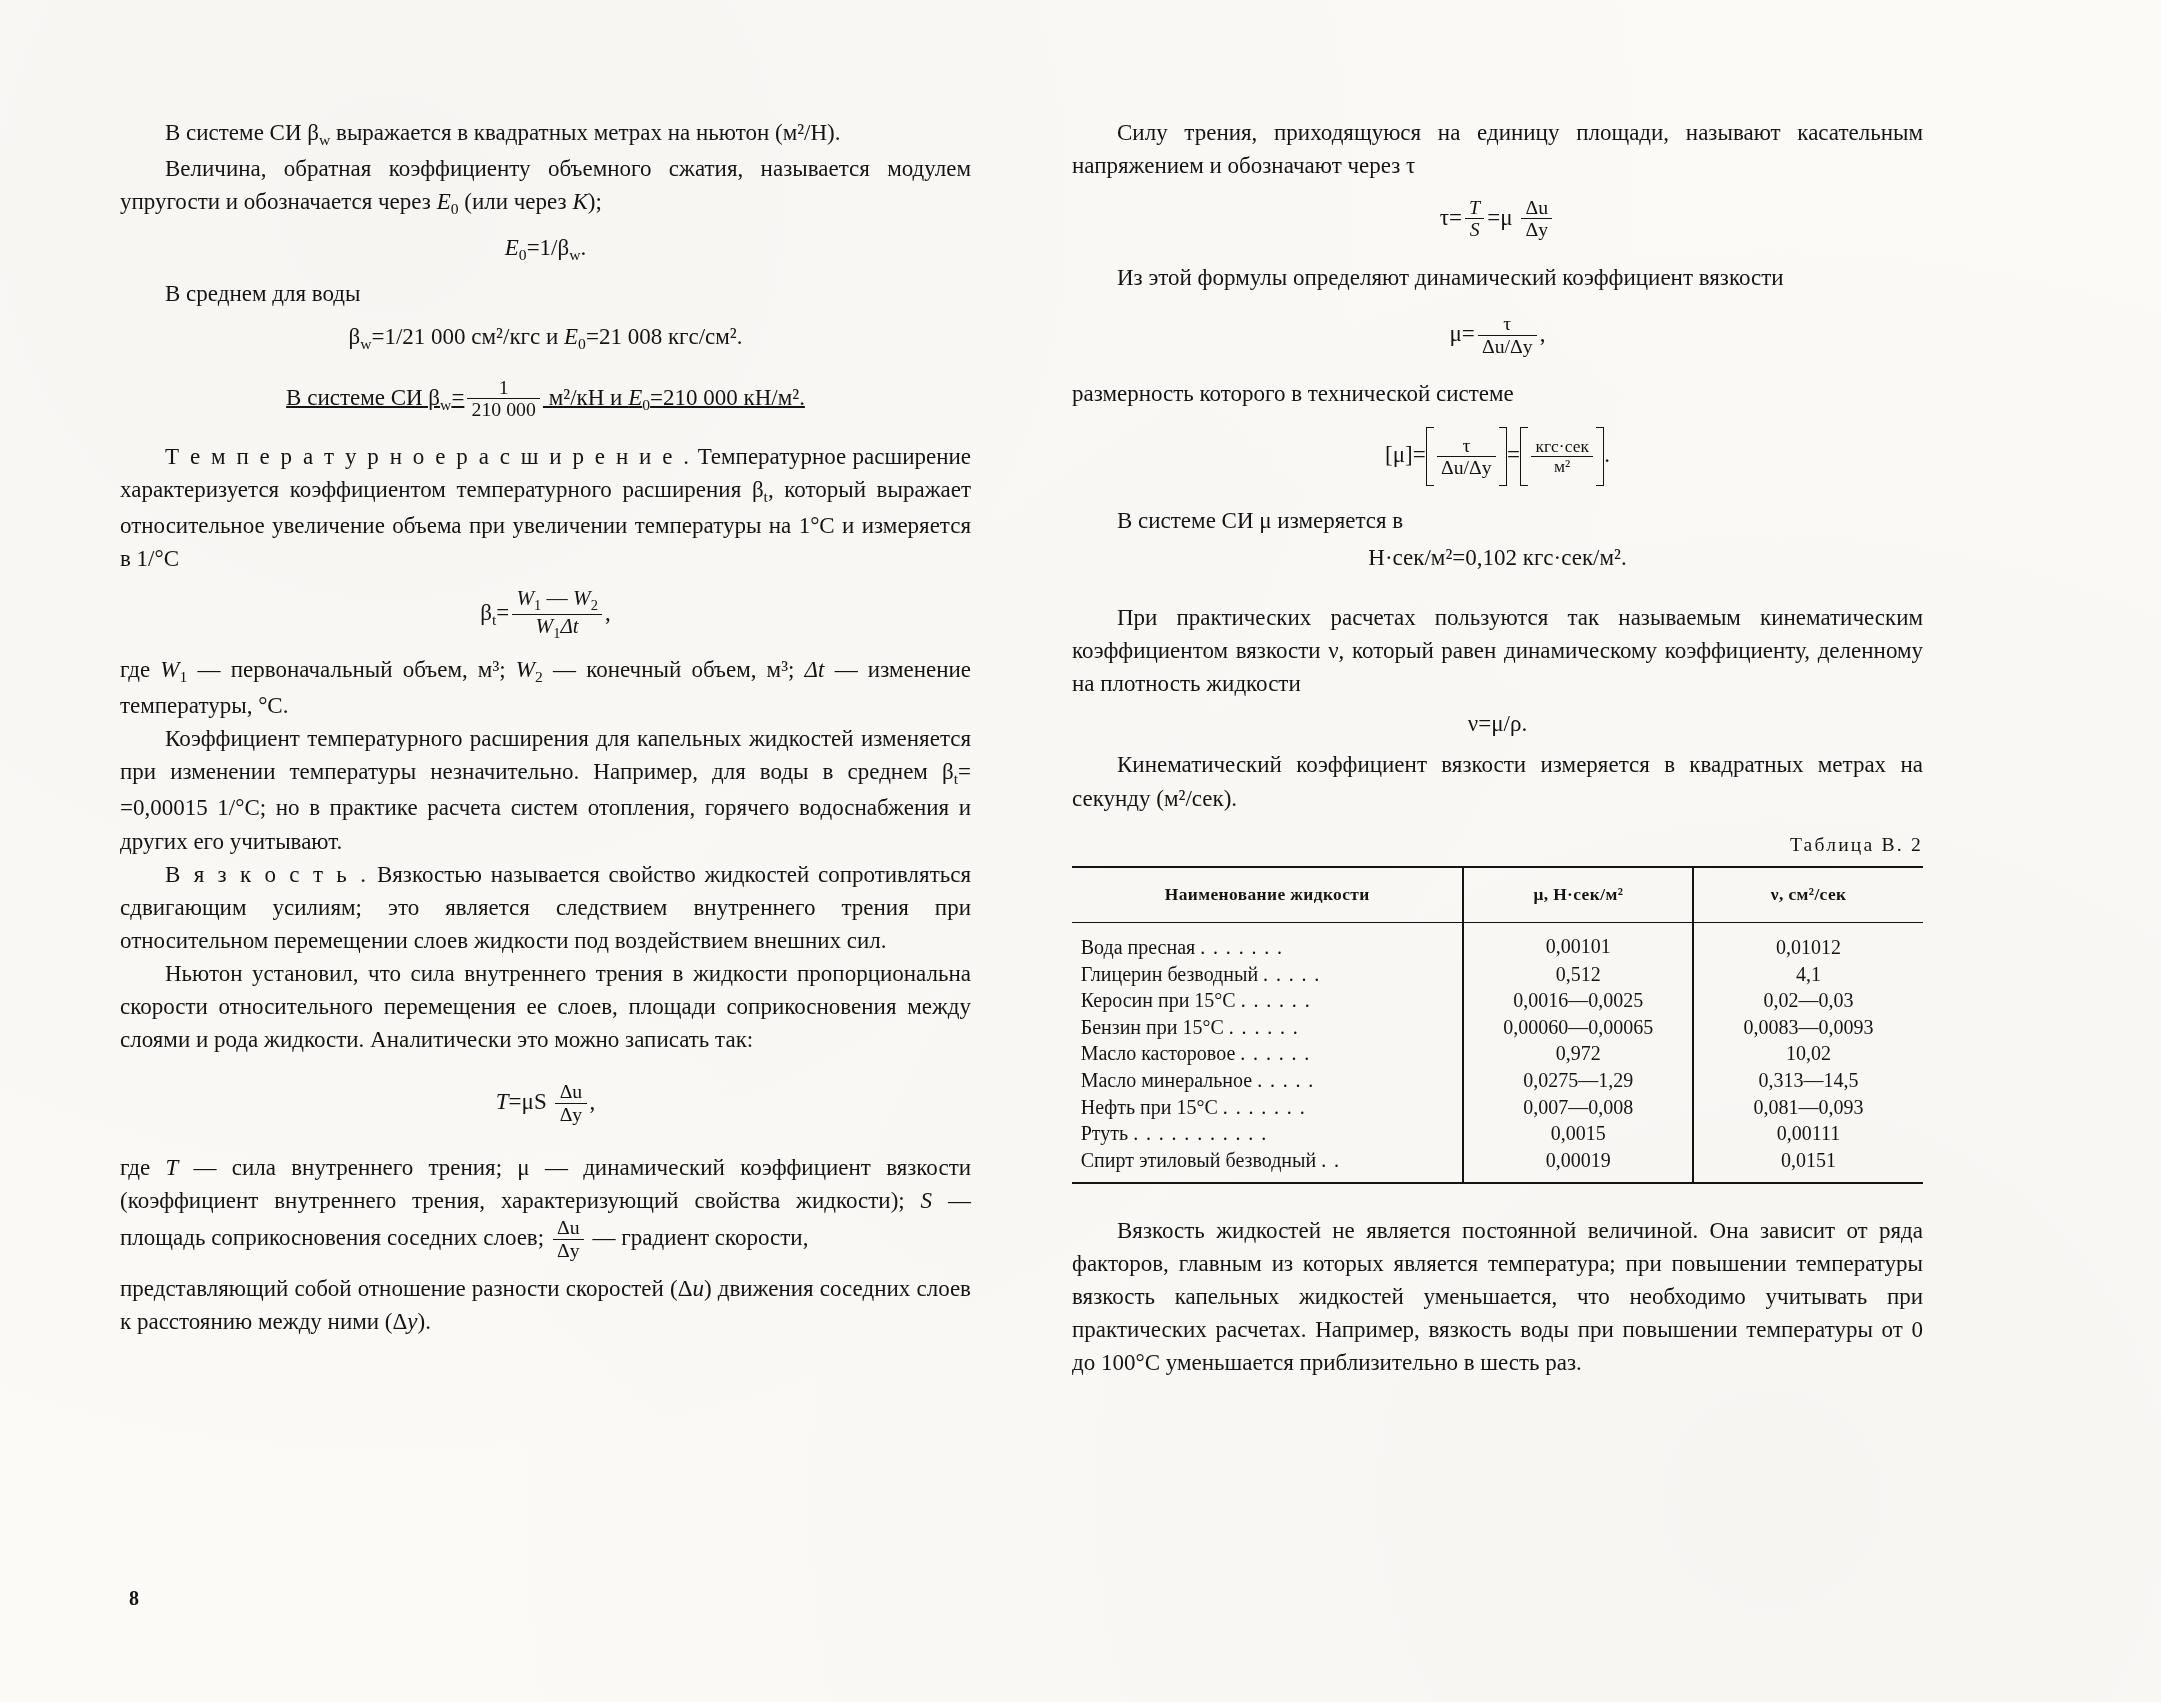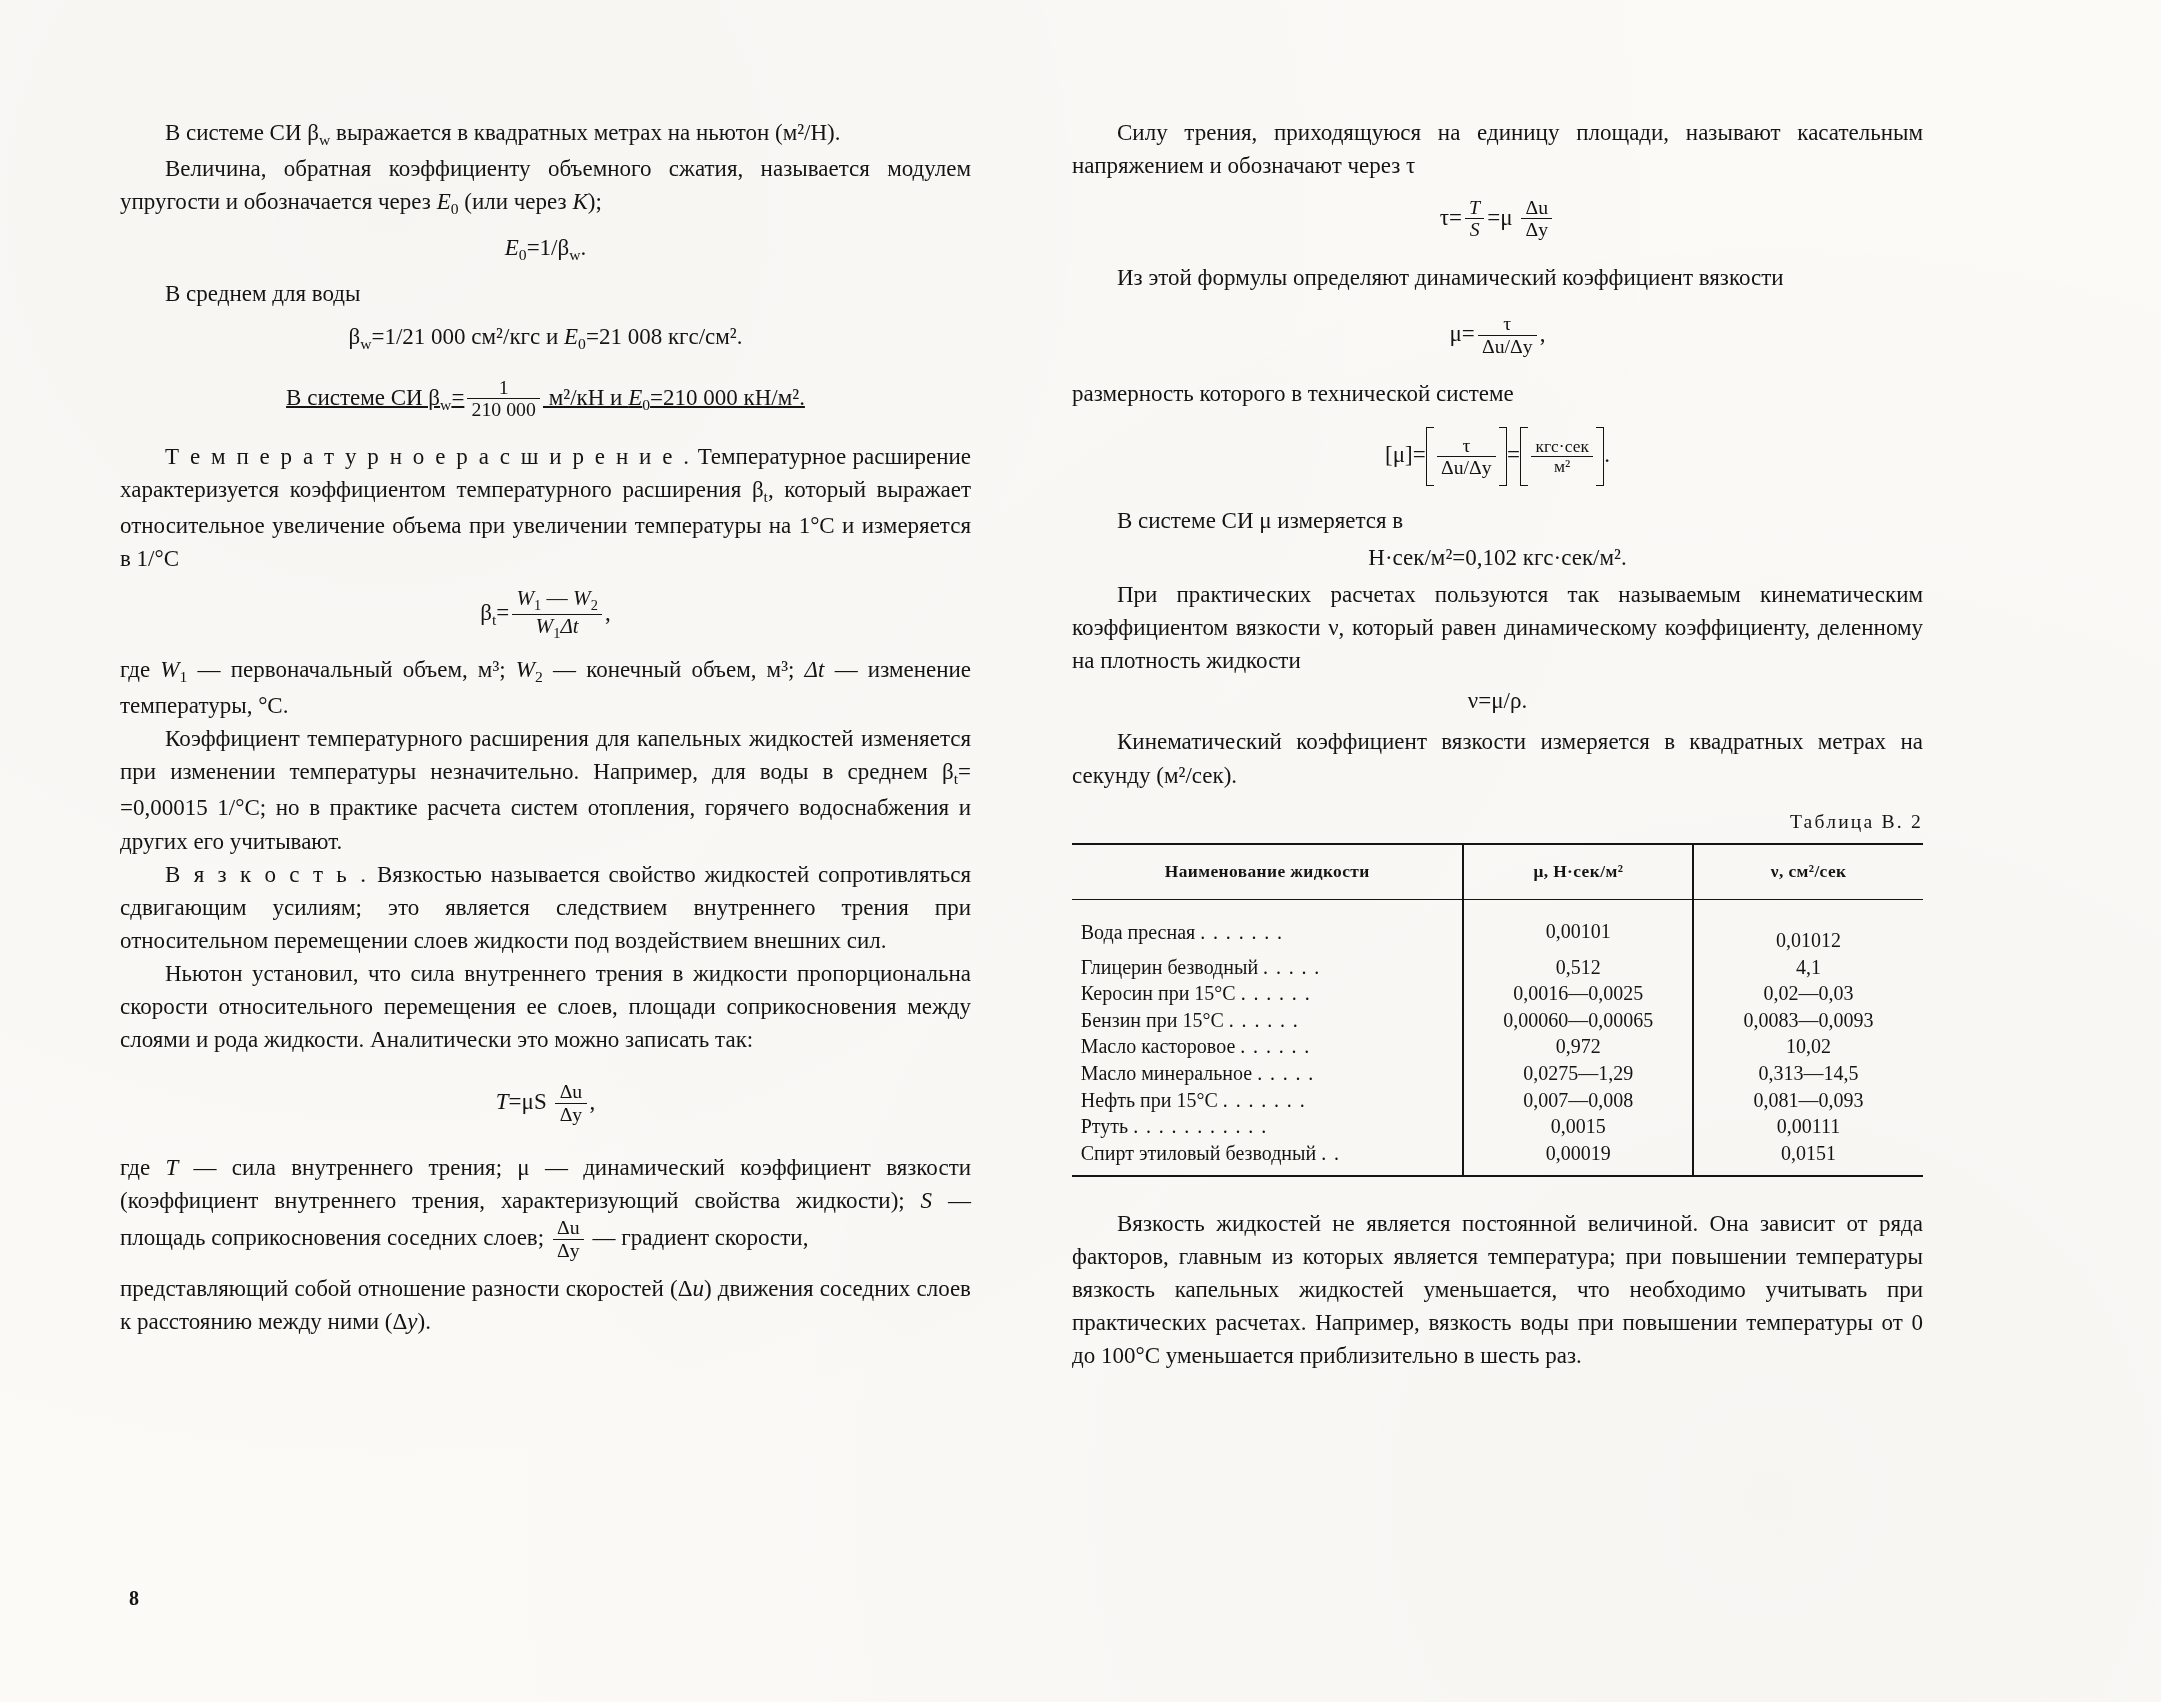"Н·сек/м²=0,102 кгс·сек/м²." div.formula { margin-bottom: 5px -> 28px }
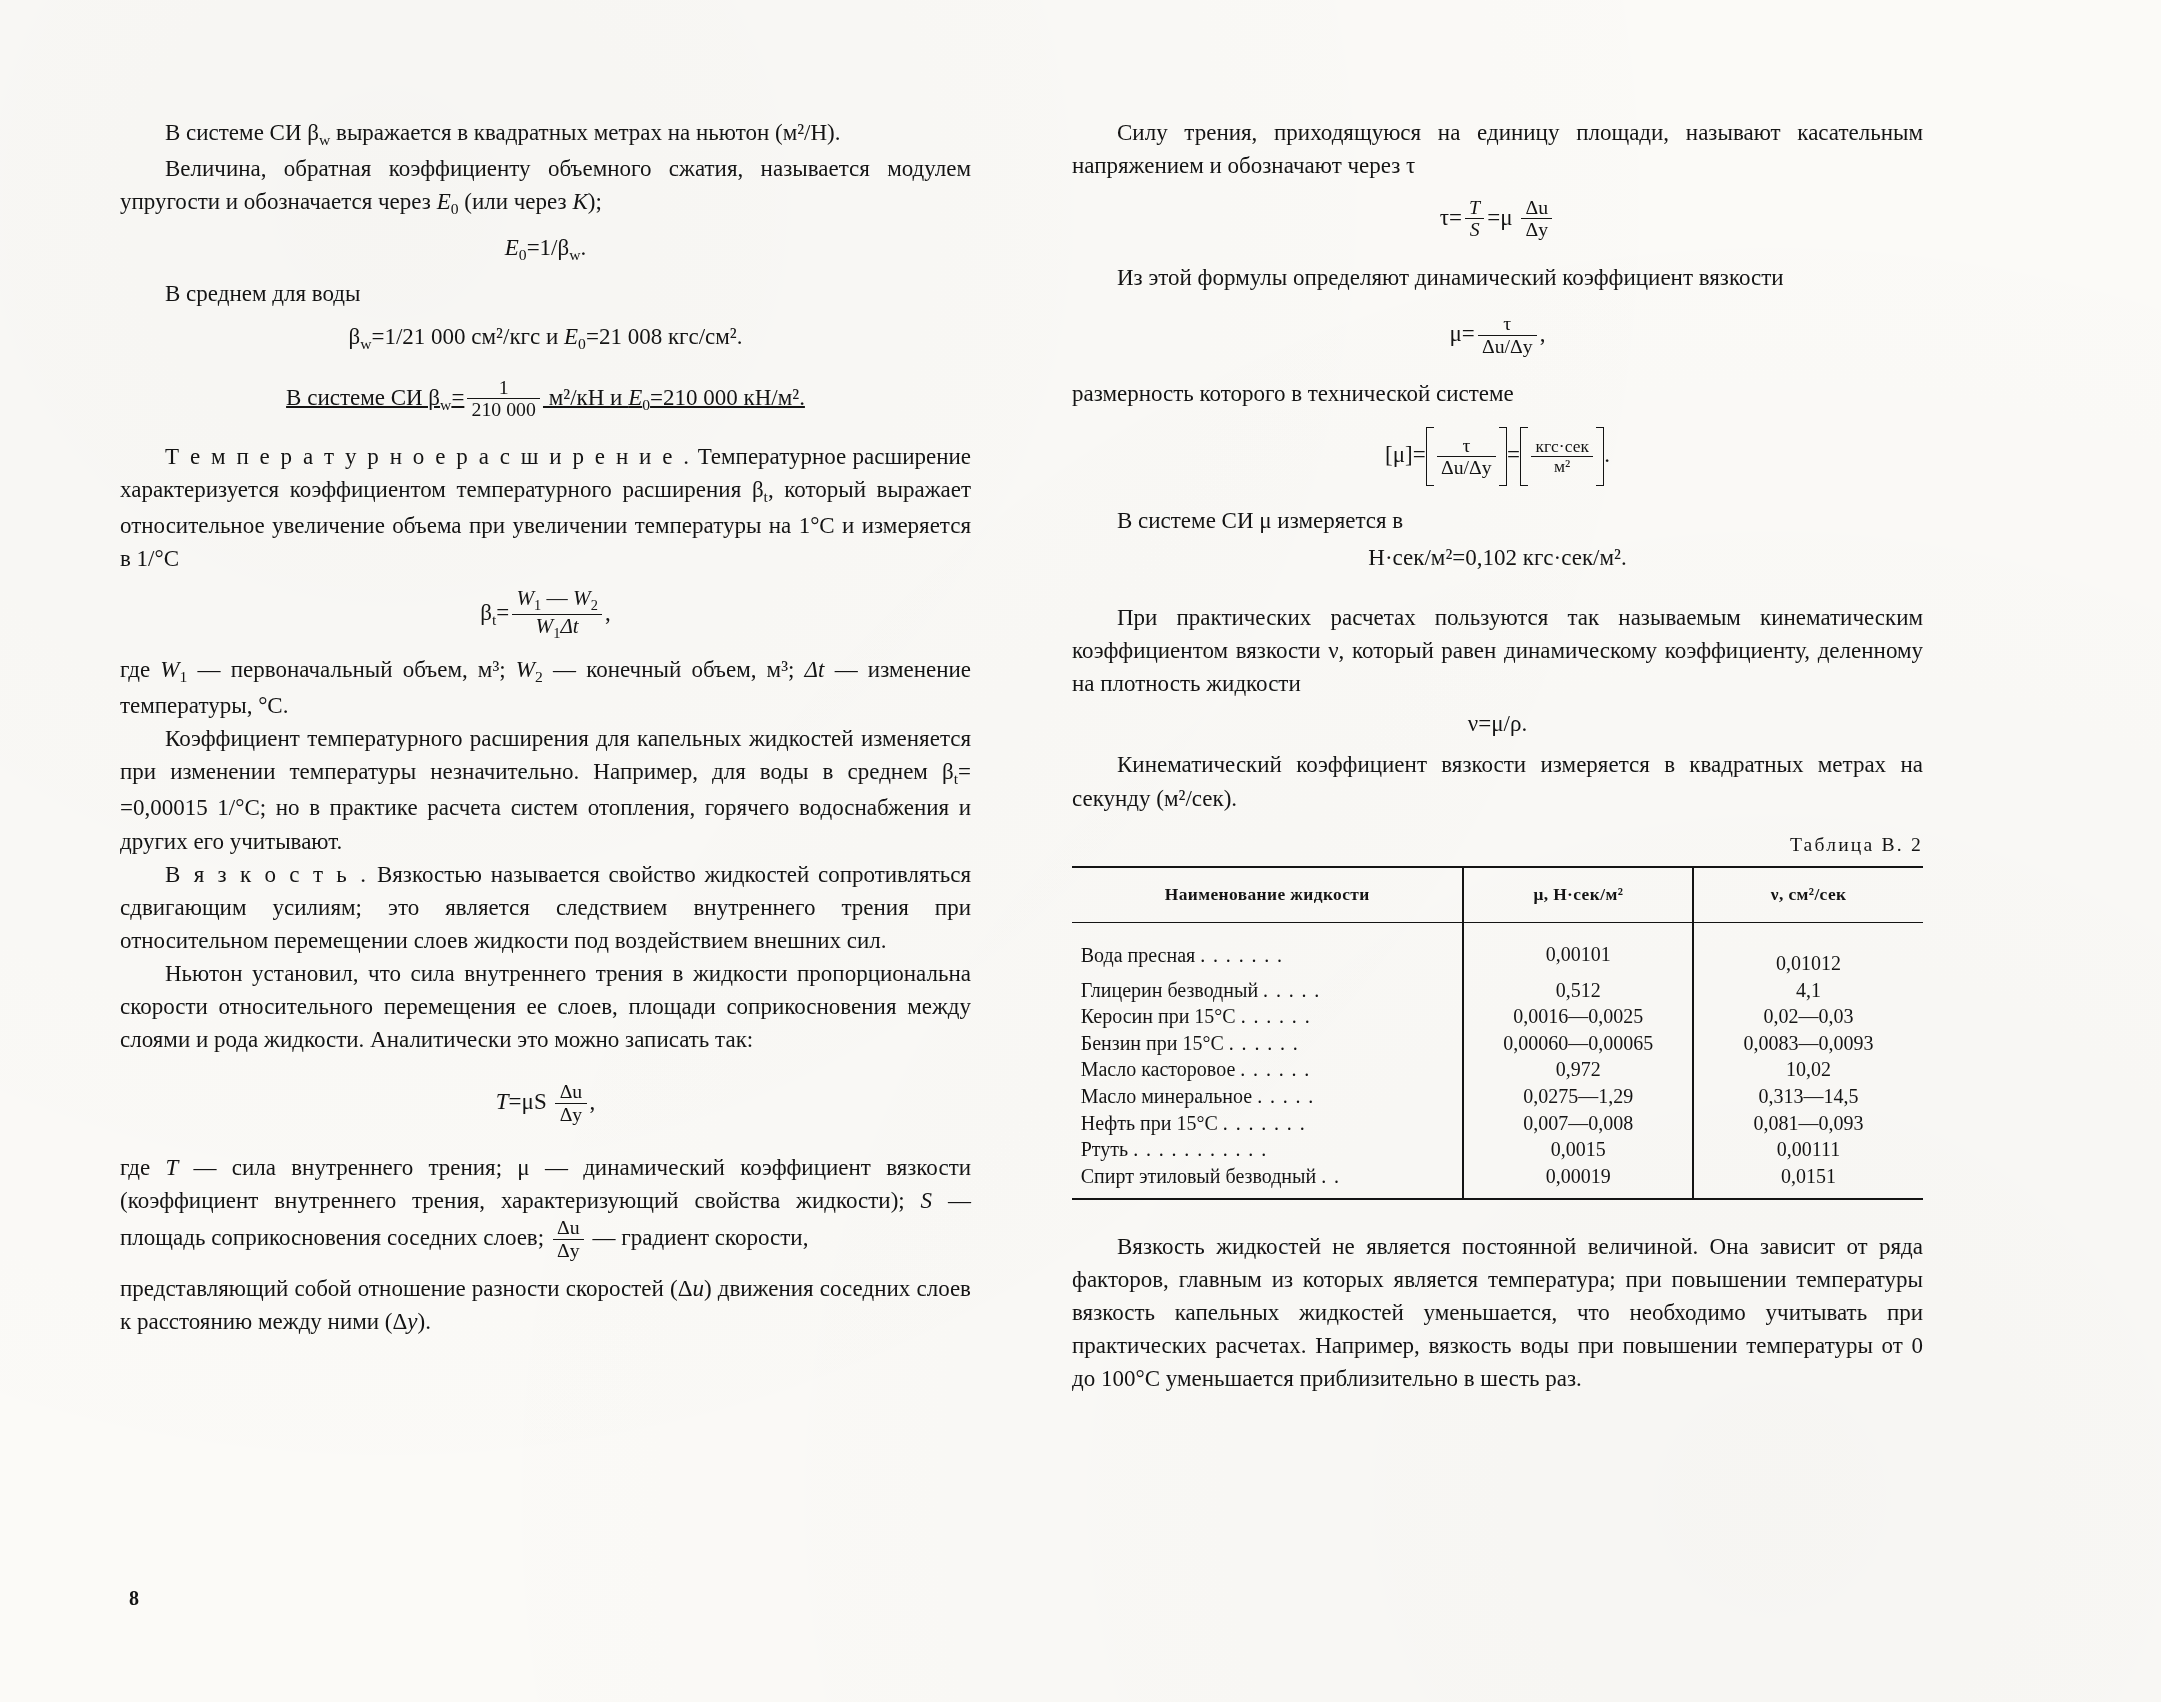"0,01012" td.num { padding-top: 29px -> 13px }
